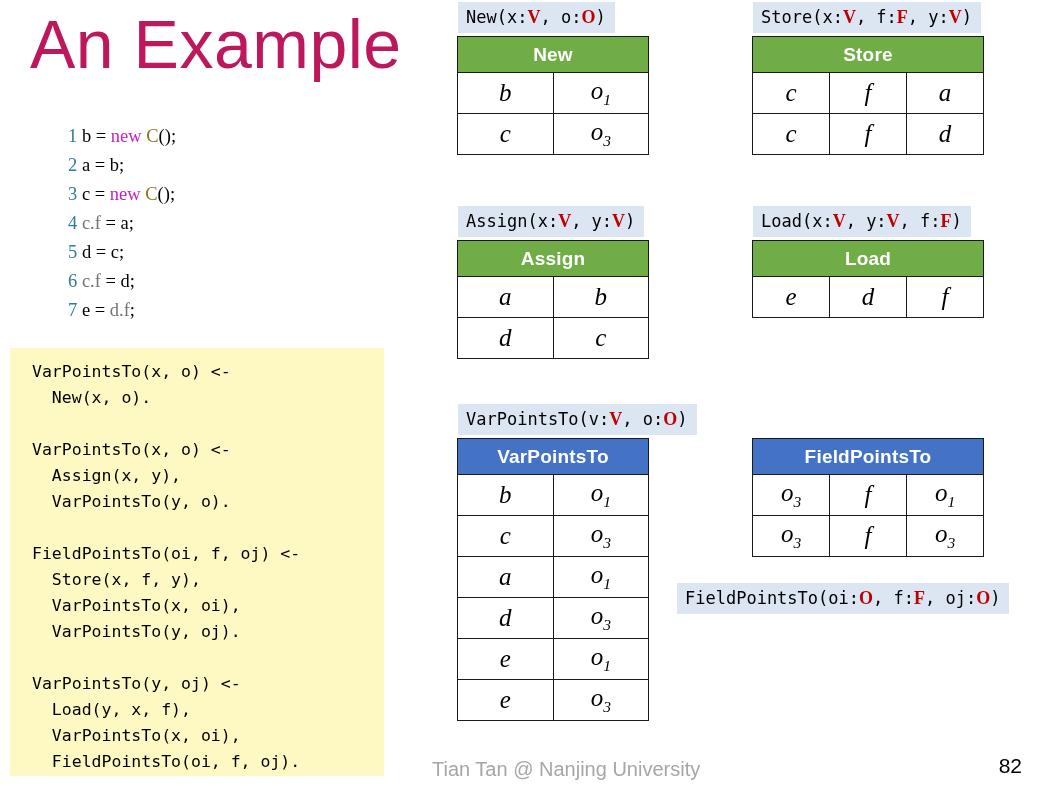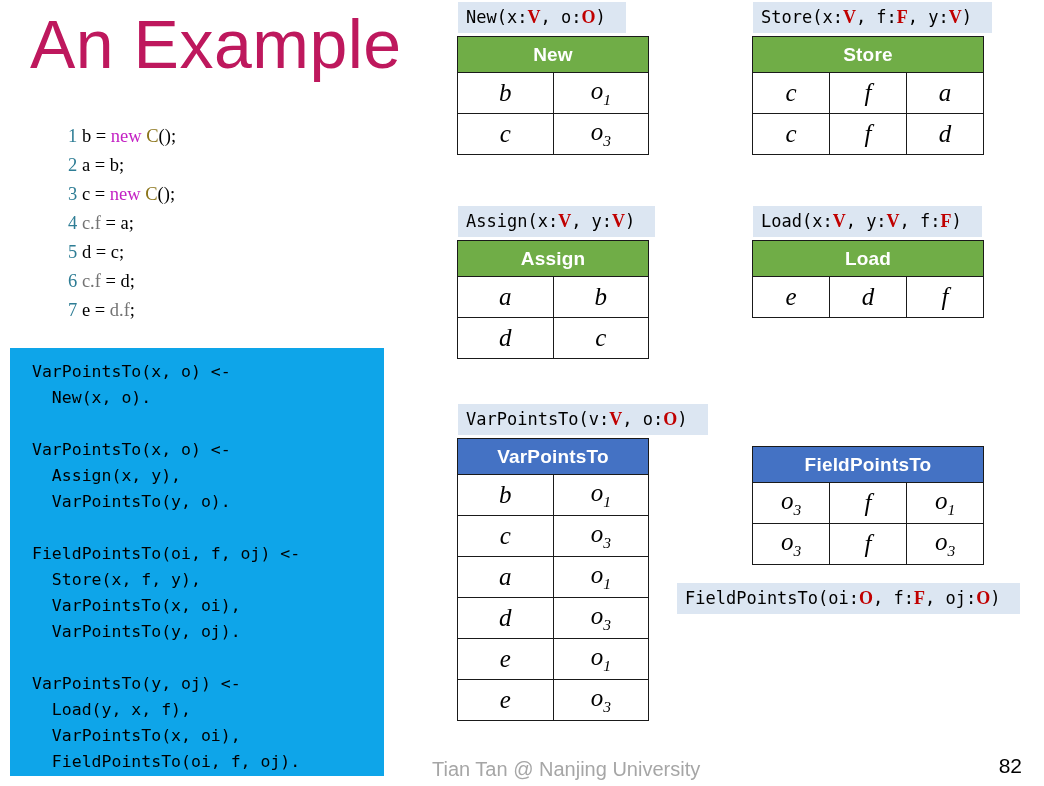"New(x:V, o:O)" .sig { padding: 2px 20px 3px 8px -> 2px 9px 3px 8px }
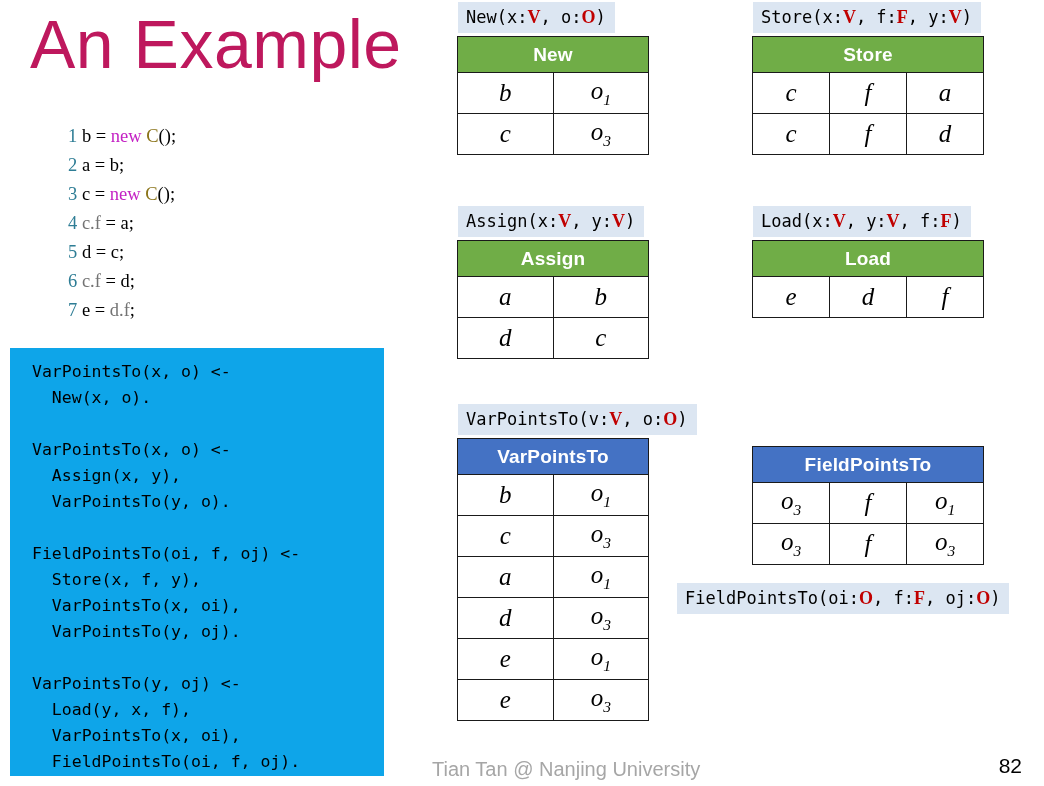"VarPointsTo(x, o) <-" #rules-panel { background: #0ea5e9 -> #fef9c3 }
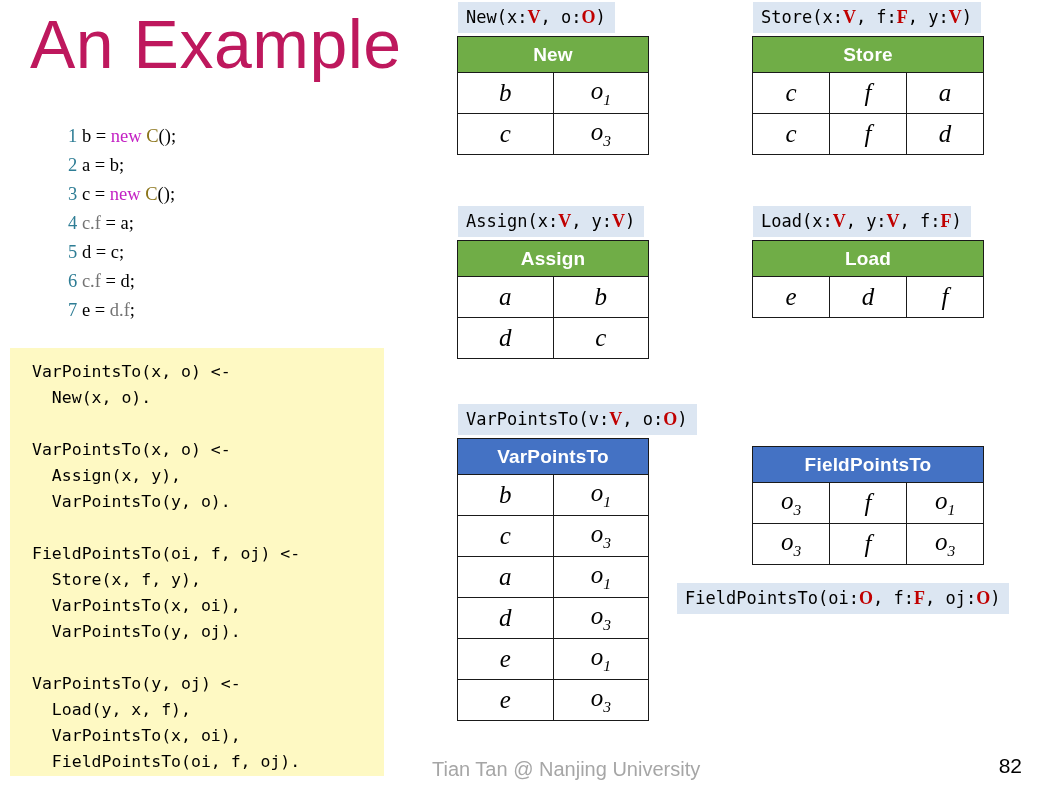"FieldPointsTo" table.rel-table { margin-top: 8px -> none }
